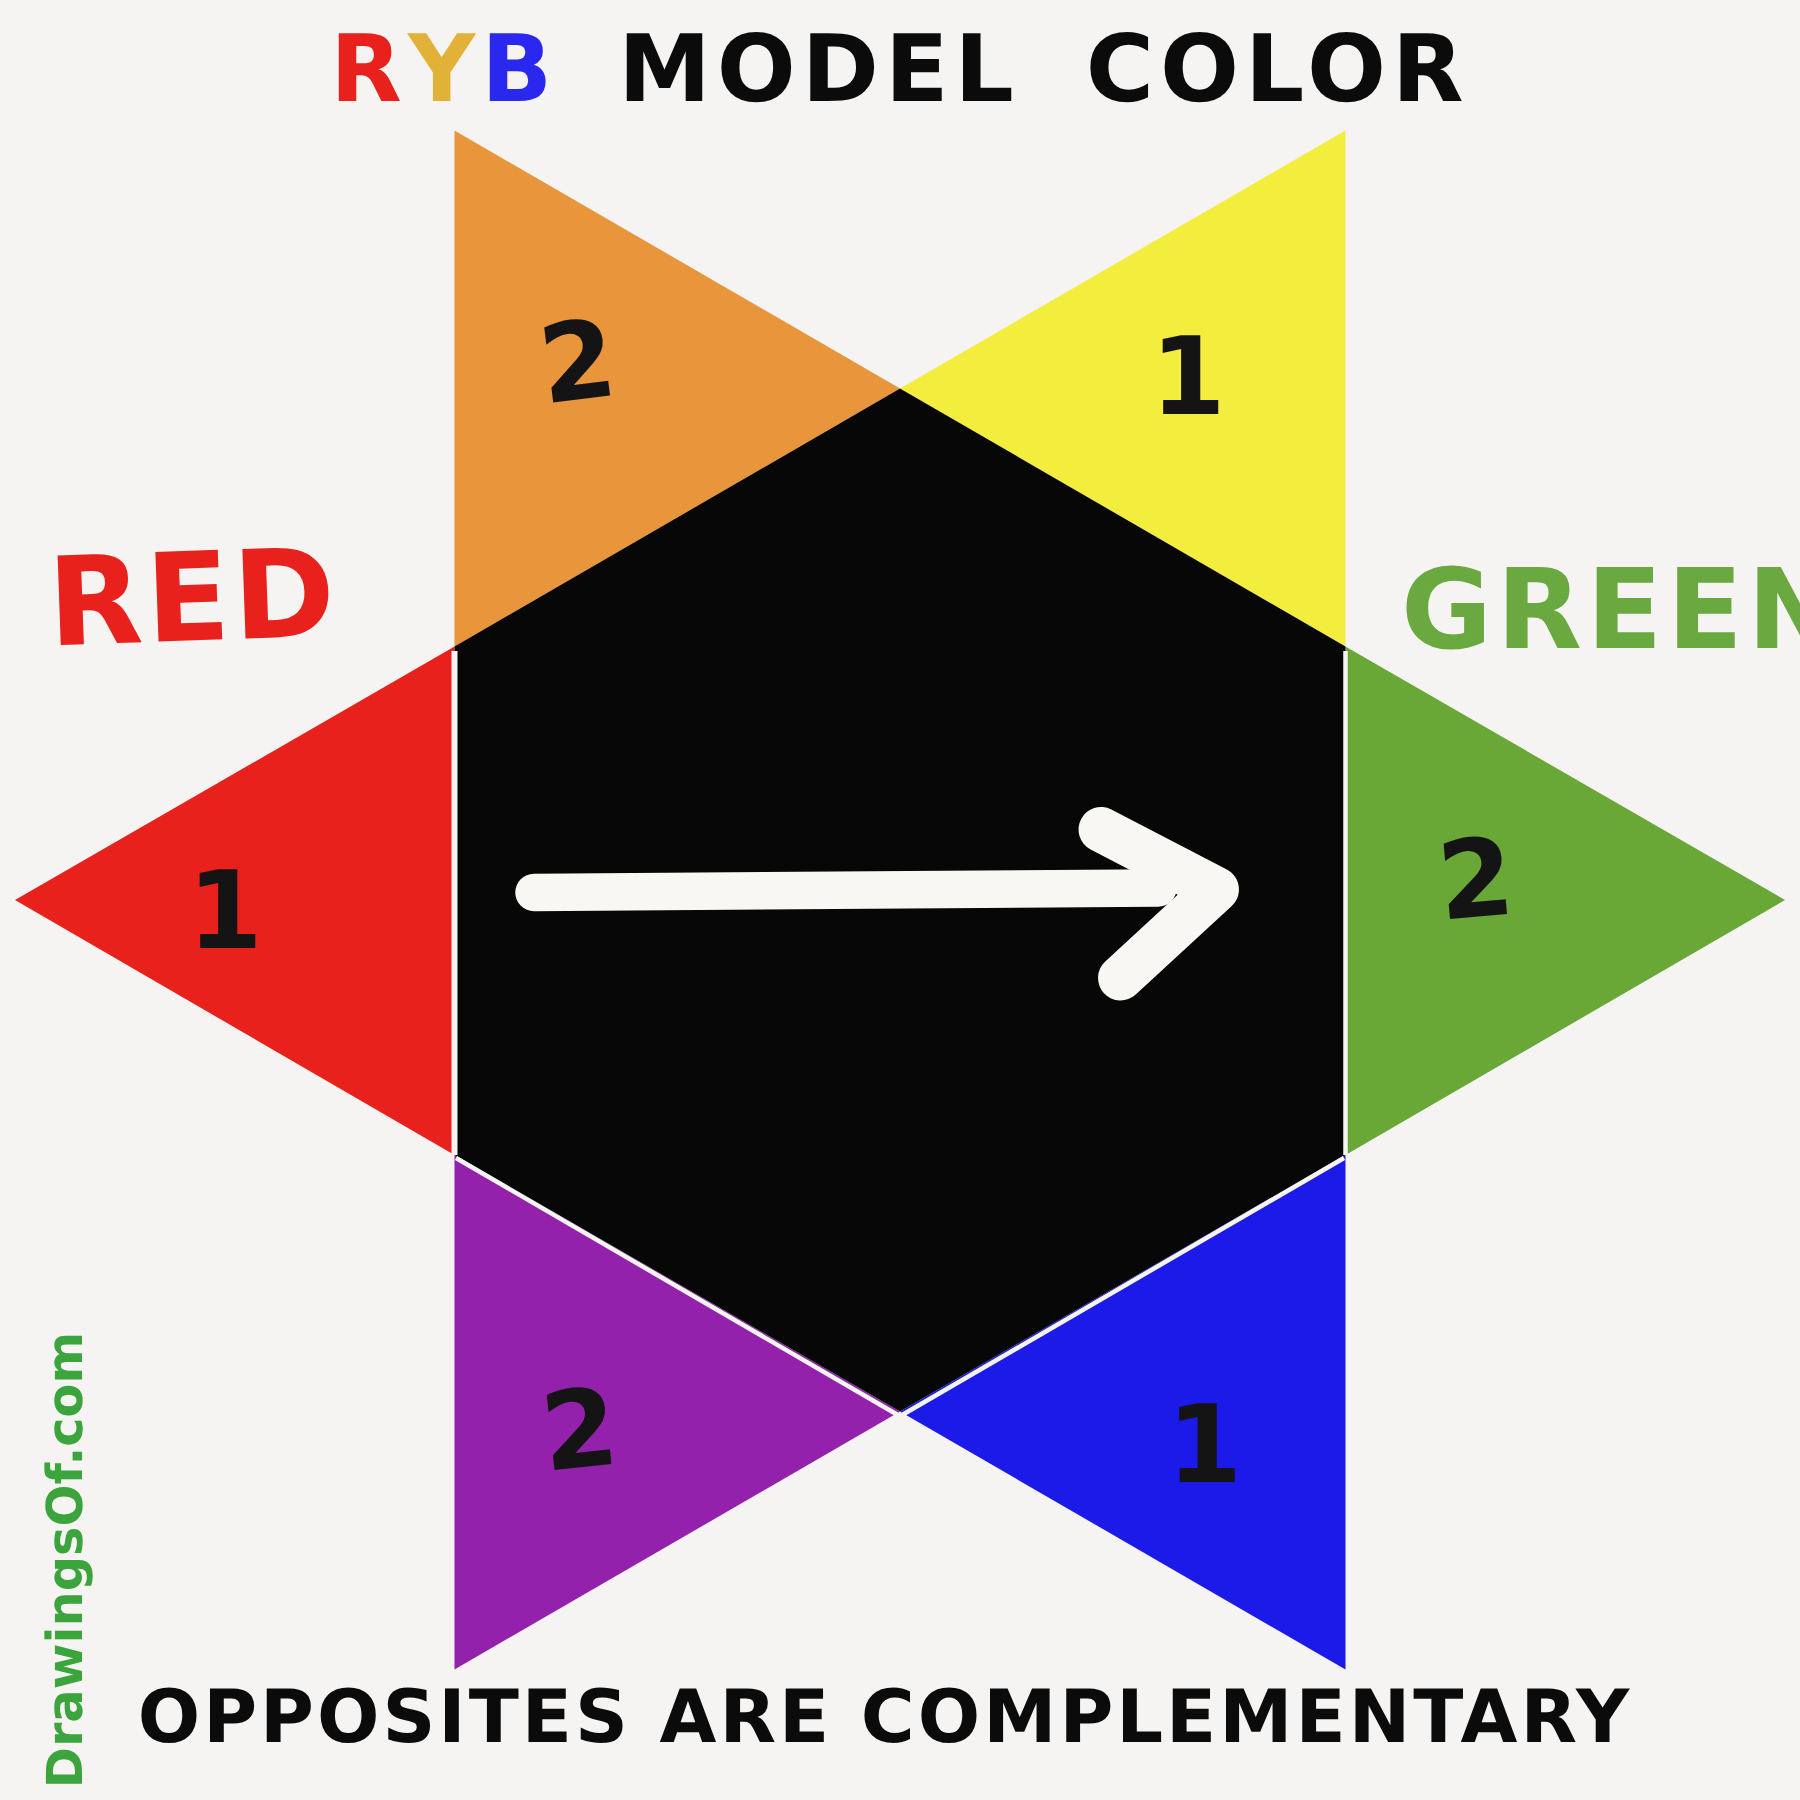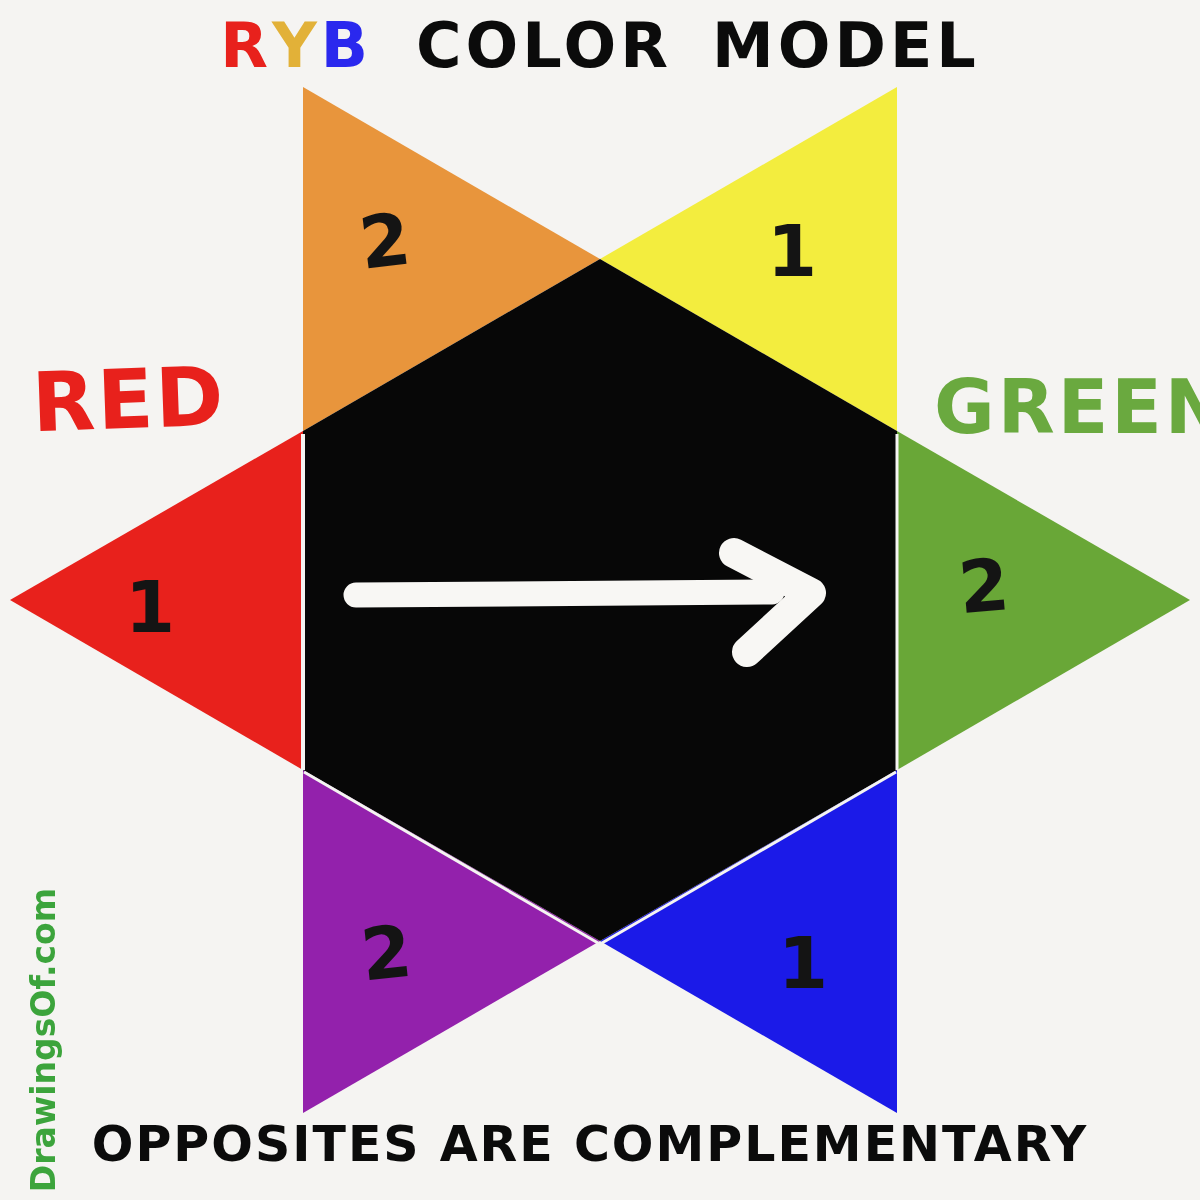"COLOR" span.t-word { order: before "MODEL" -> after "MODEL" }
